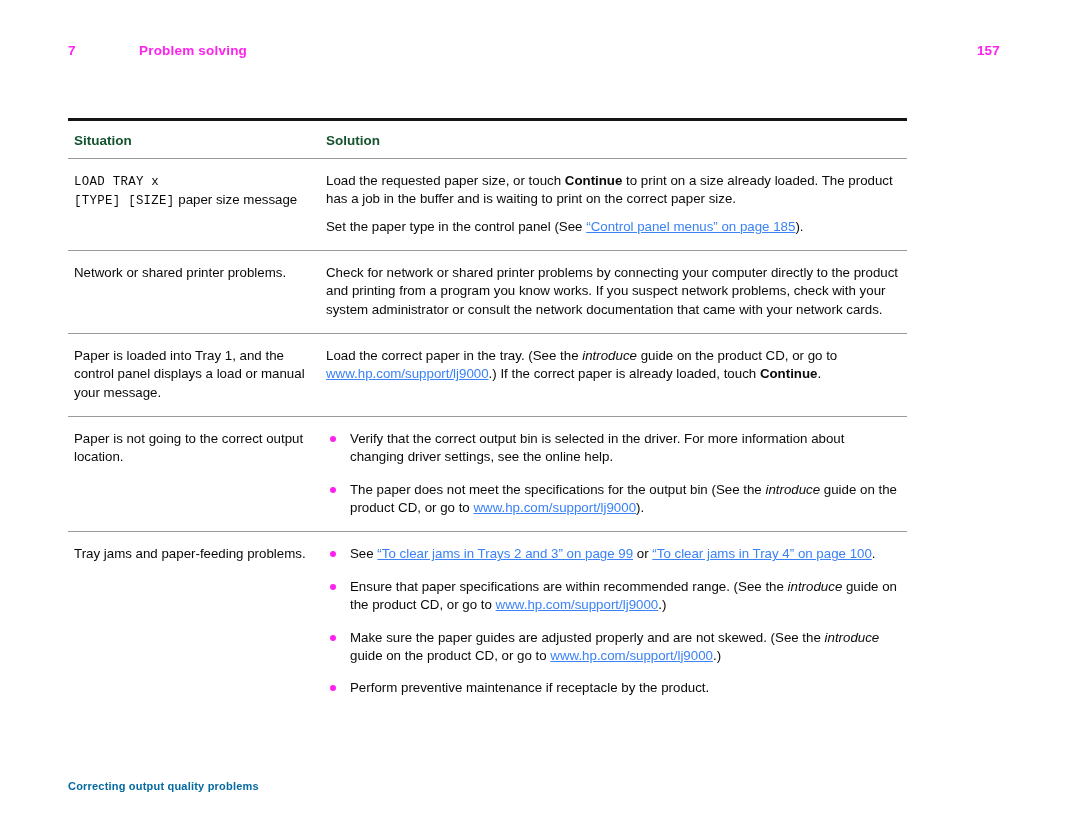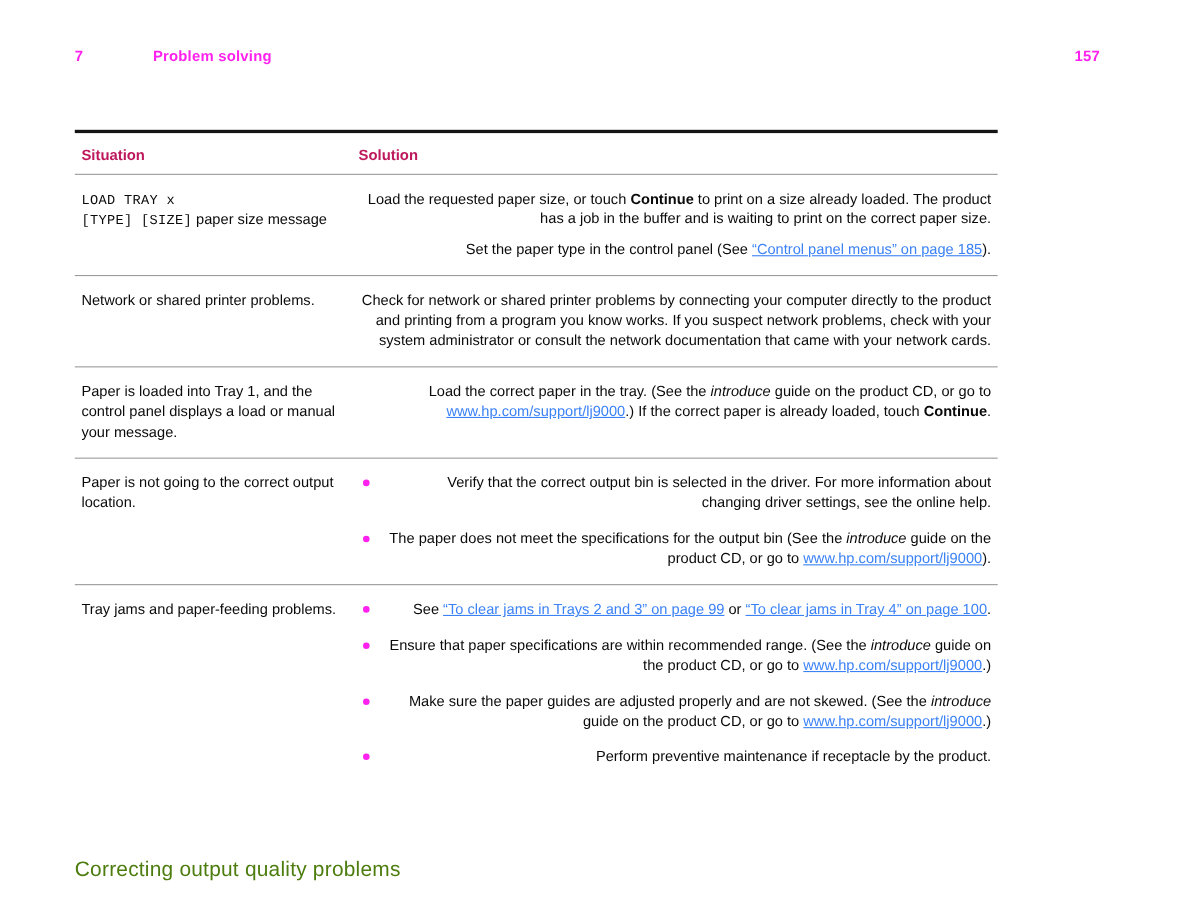"Situation" .situation-table thead th { color: #be185d -> #14532d }
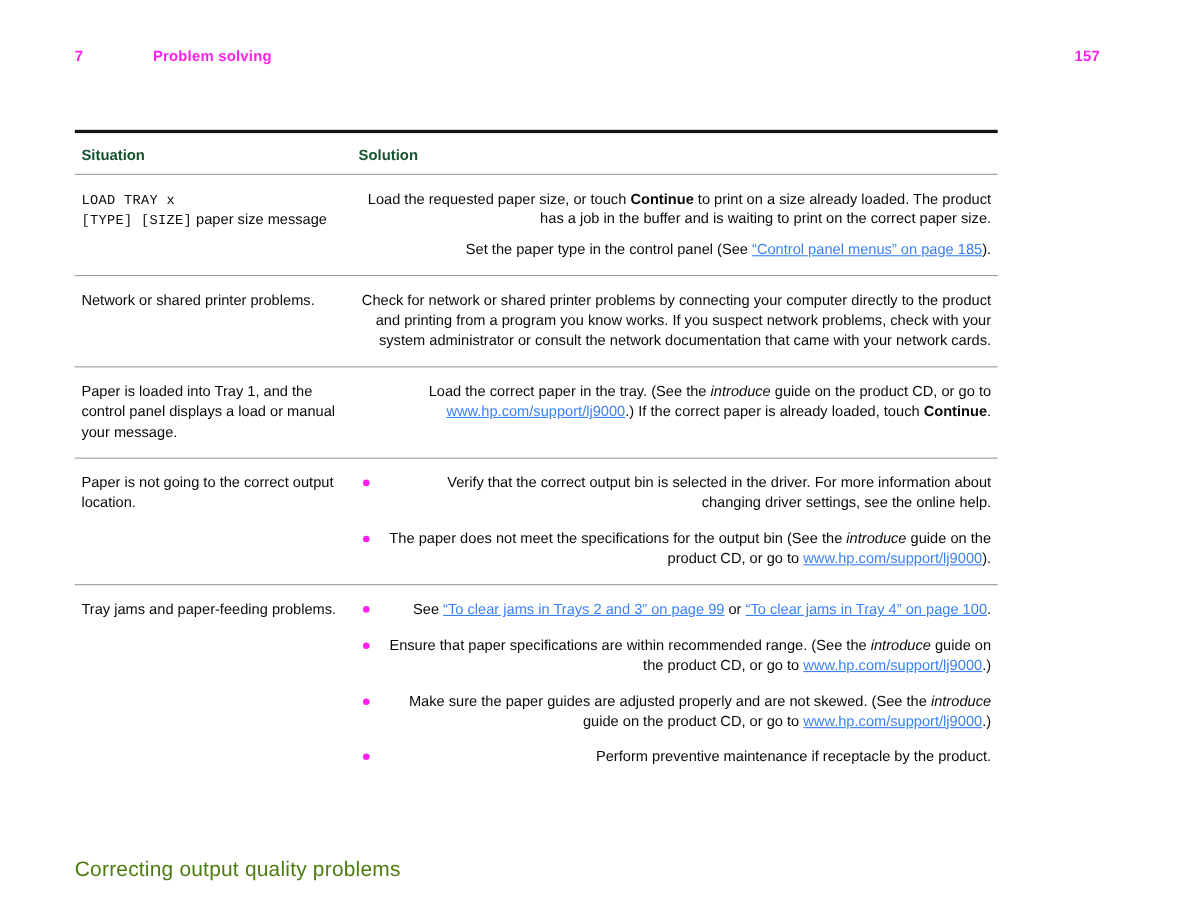"Load the requested paper size," td.solution-cell { text-align: right -> none }
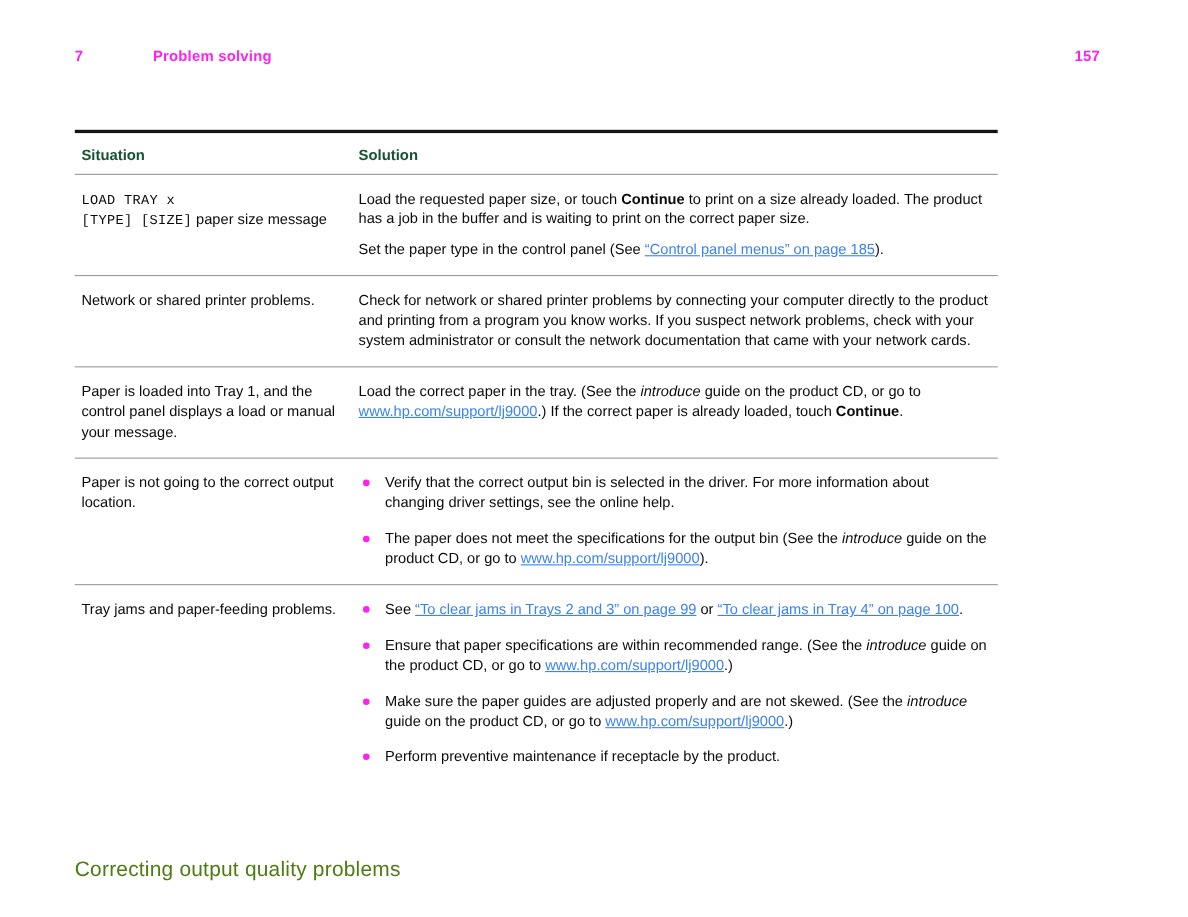"Correcting output quality problems" .page-footer { color: #4d7c0f -> #0369a1; font-size: 19px -> 11px; font-weight: normal -> bold }
